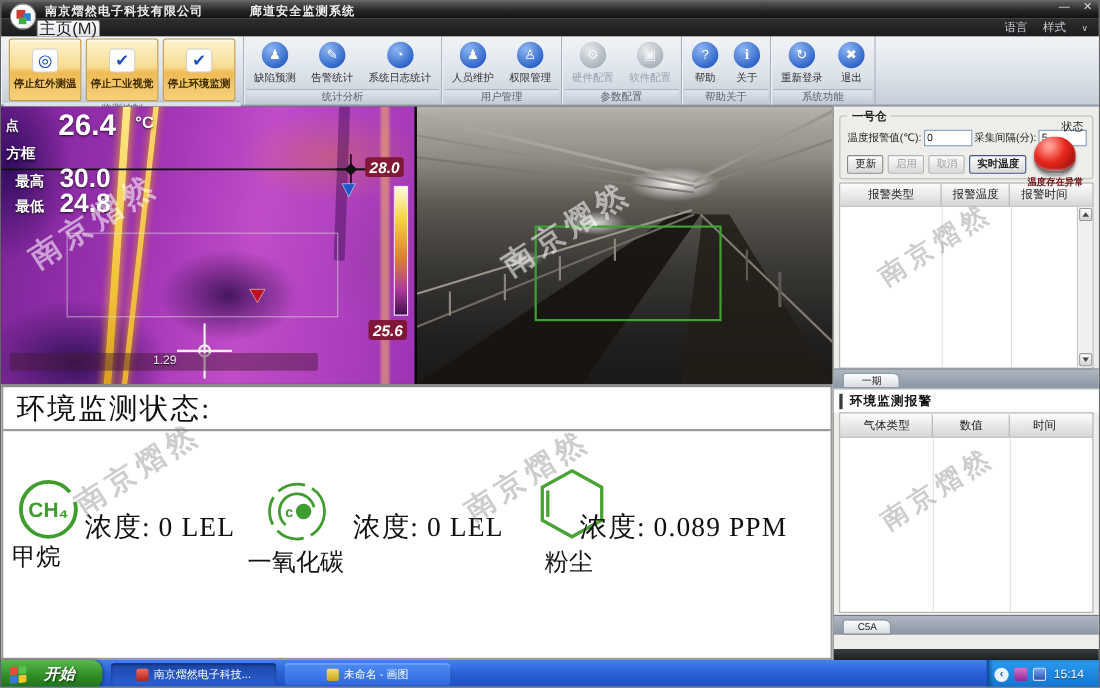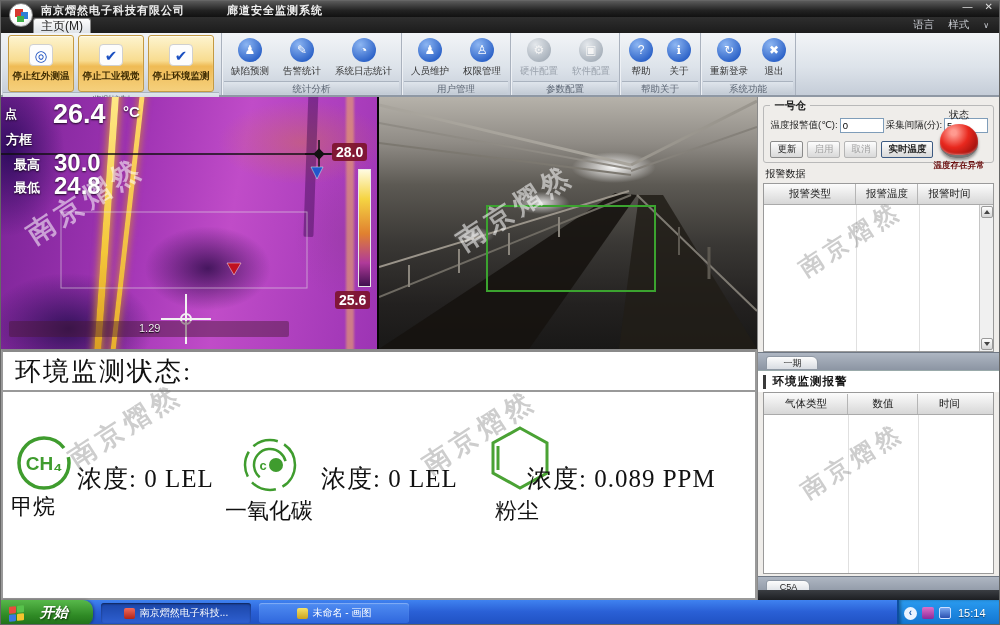"主页(M)" .home-tab { font-size: 12px -> 15px }
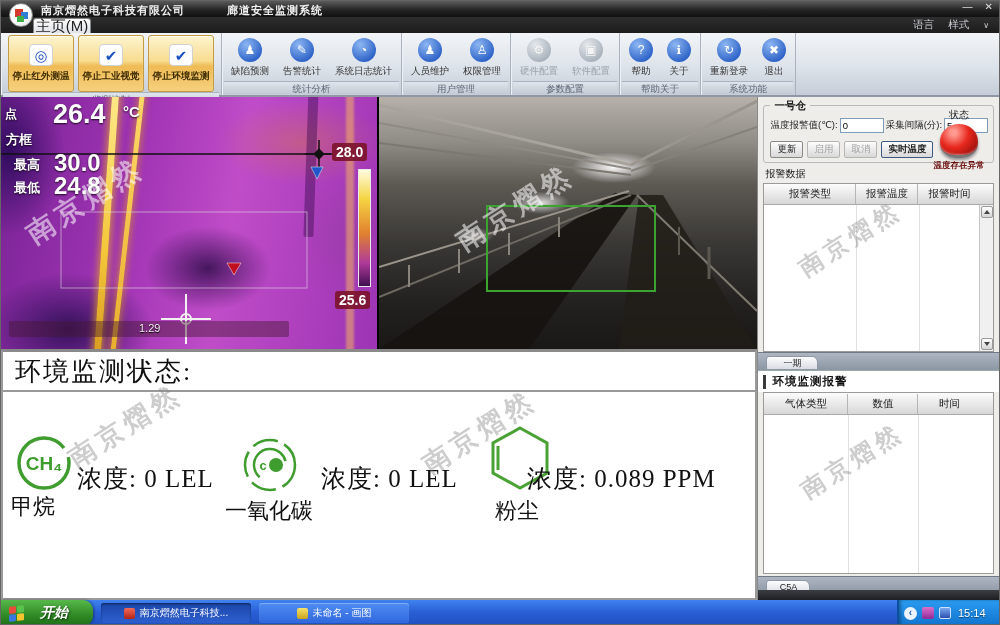"状态" .gb-right { text-align: center -> right }
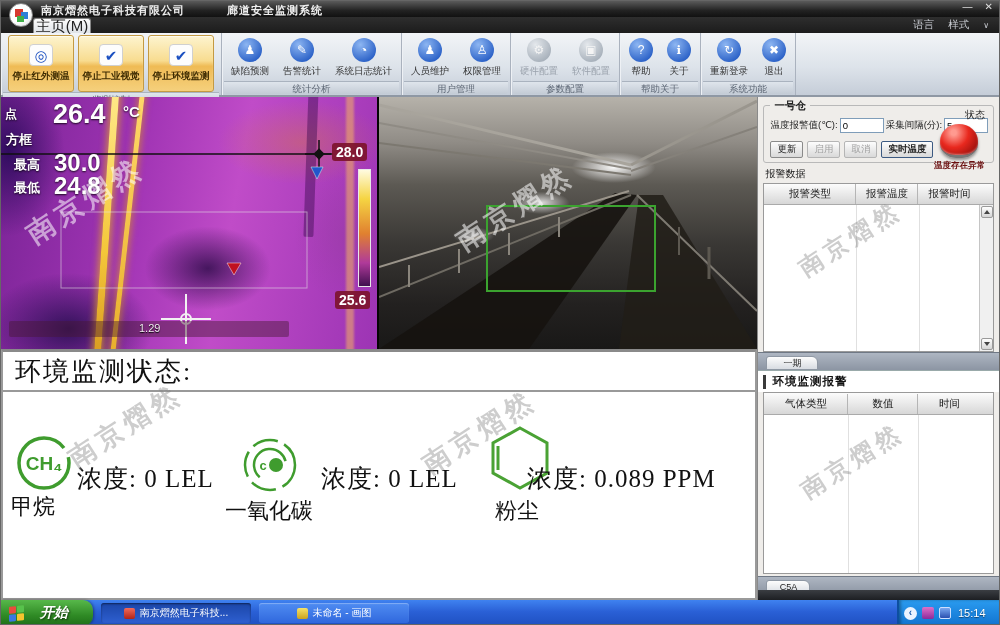"28.0" .tbadge { font-style: none -> italic }
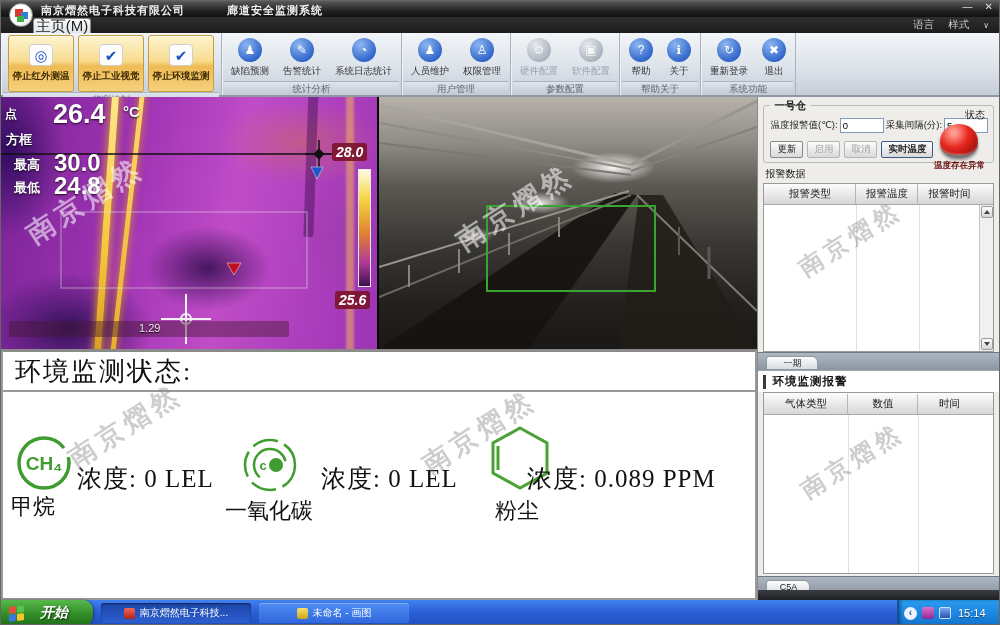"报警数据" div.bg-data-lab { html: <div>报警数据</div> -> none }
